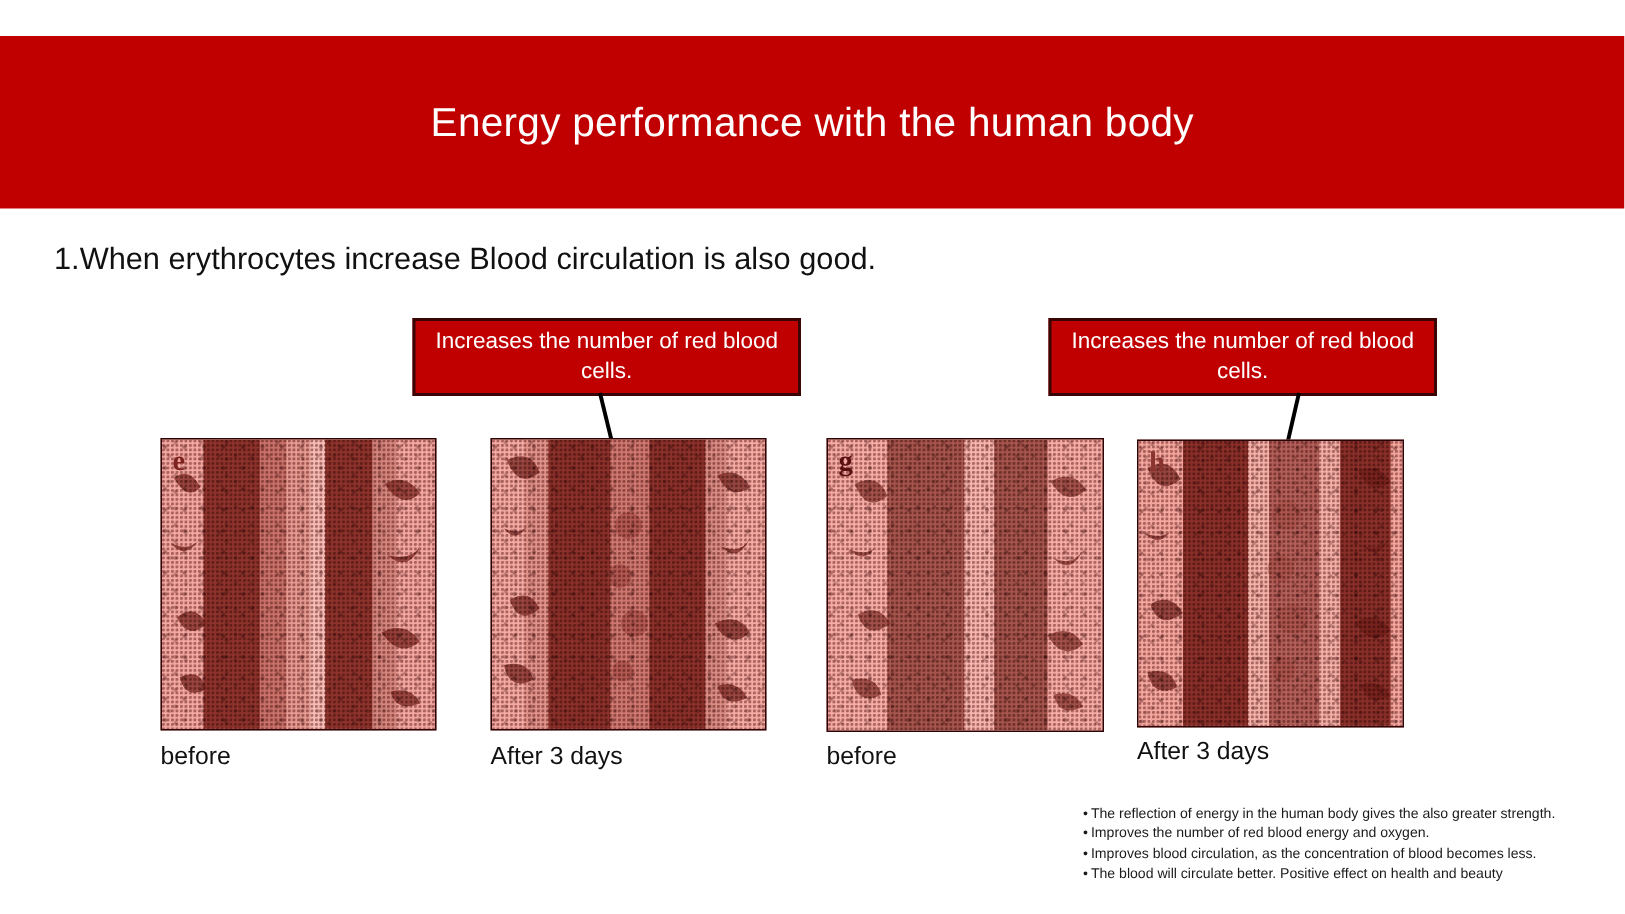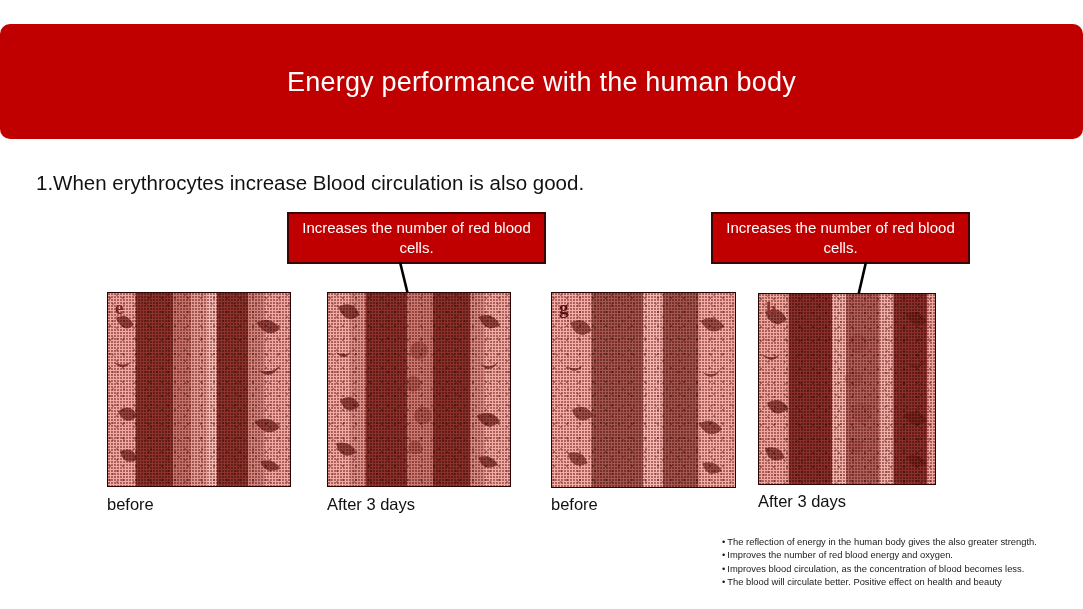"Energy performance with the human" .title-banner { border-radius: 10px -> none }
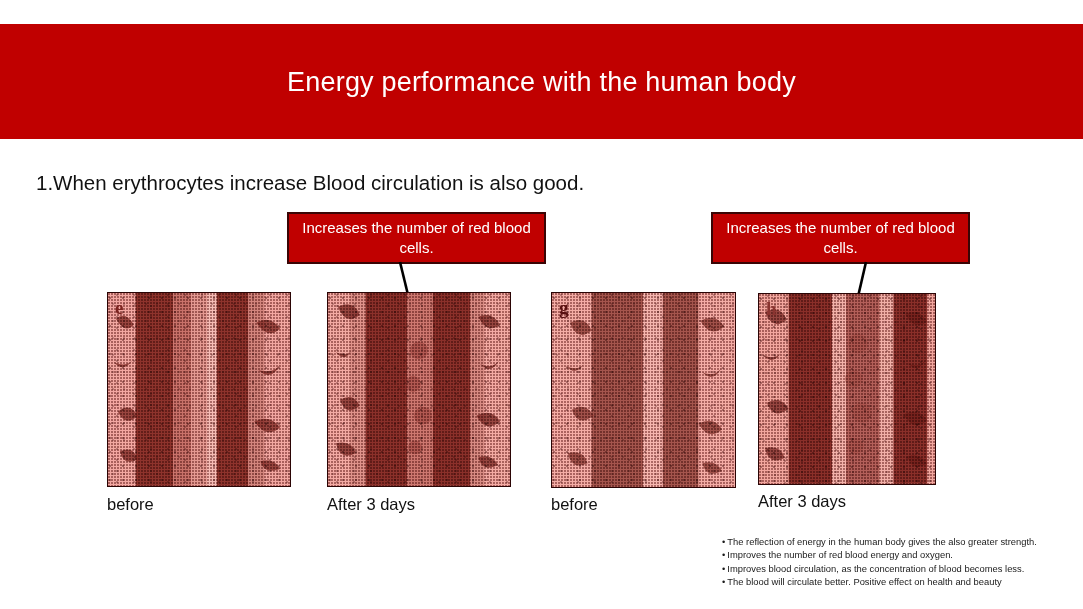"1.When erythrocytes increase Blood" .lead-line { top: 171px -> 161px }
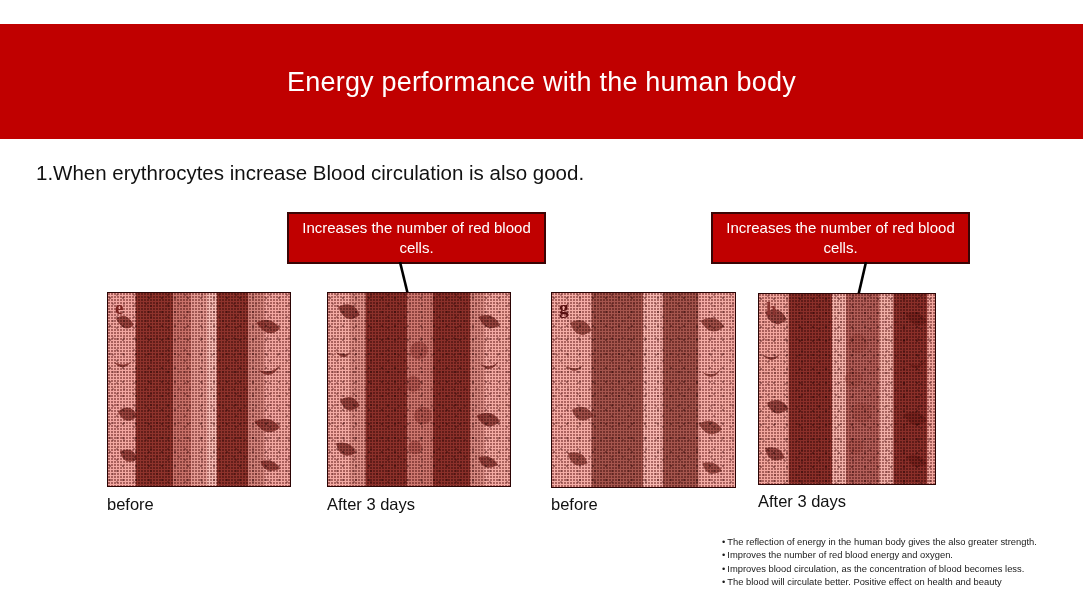"Increases the number of red" .callout { margin-left: 12px -> none }
